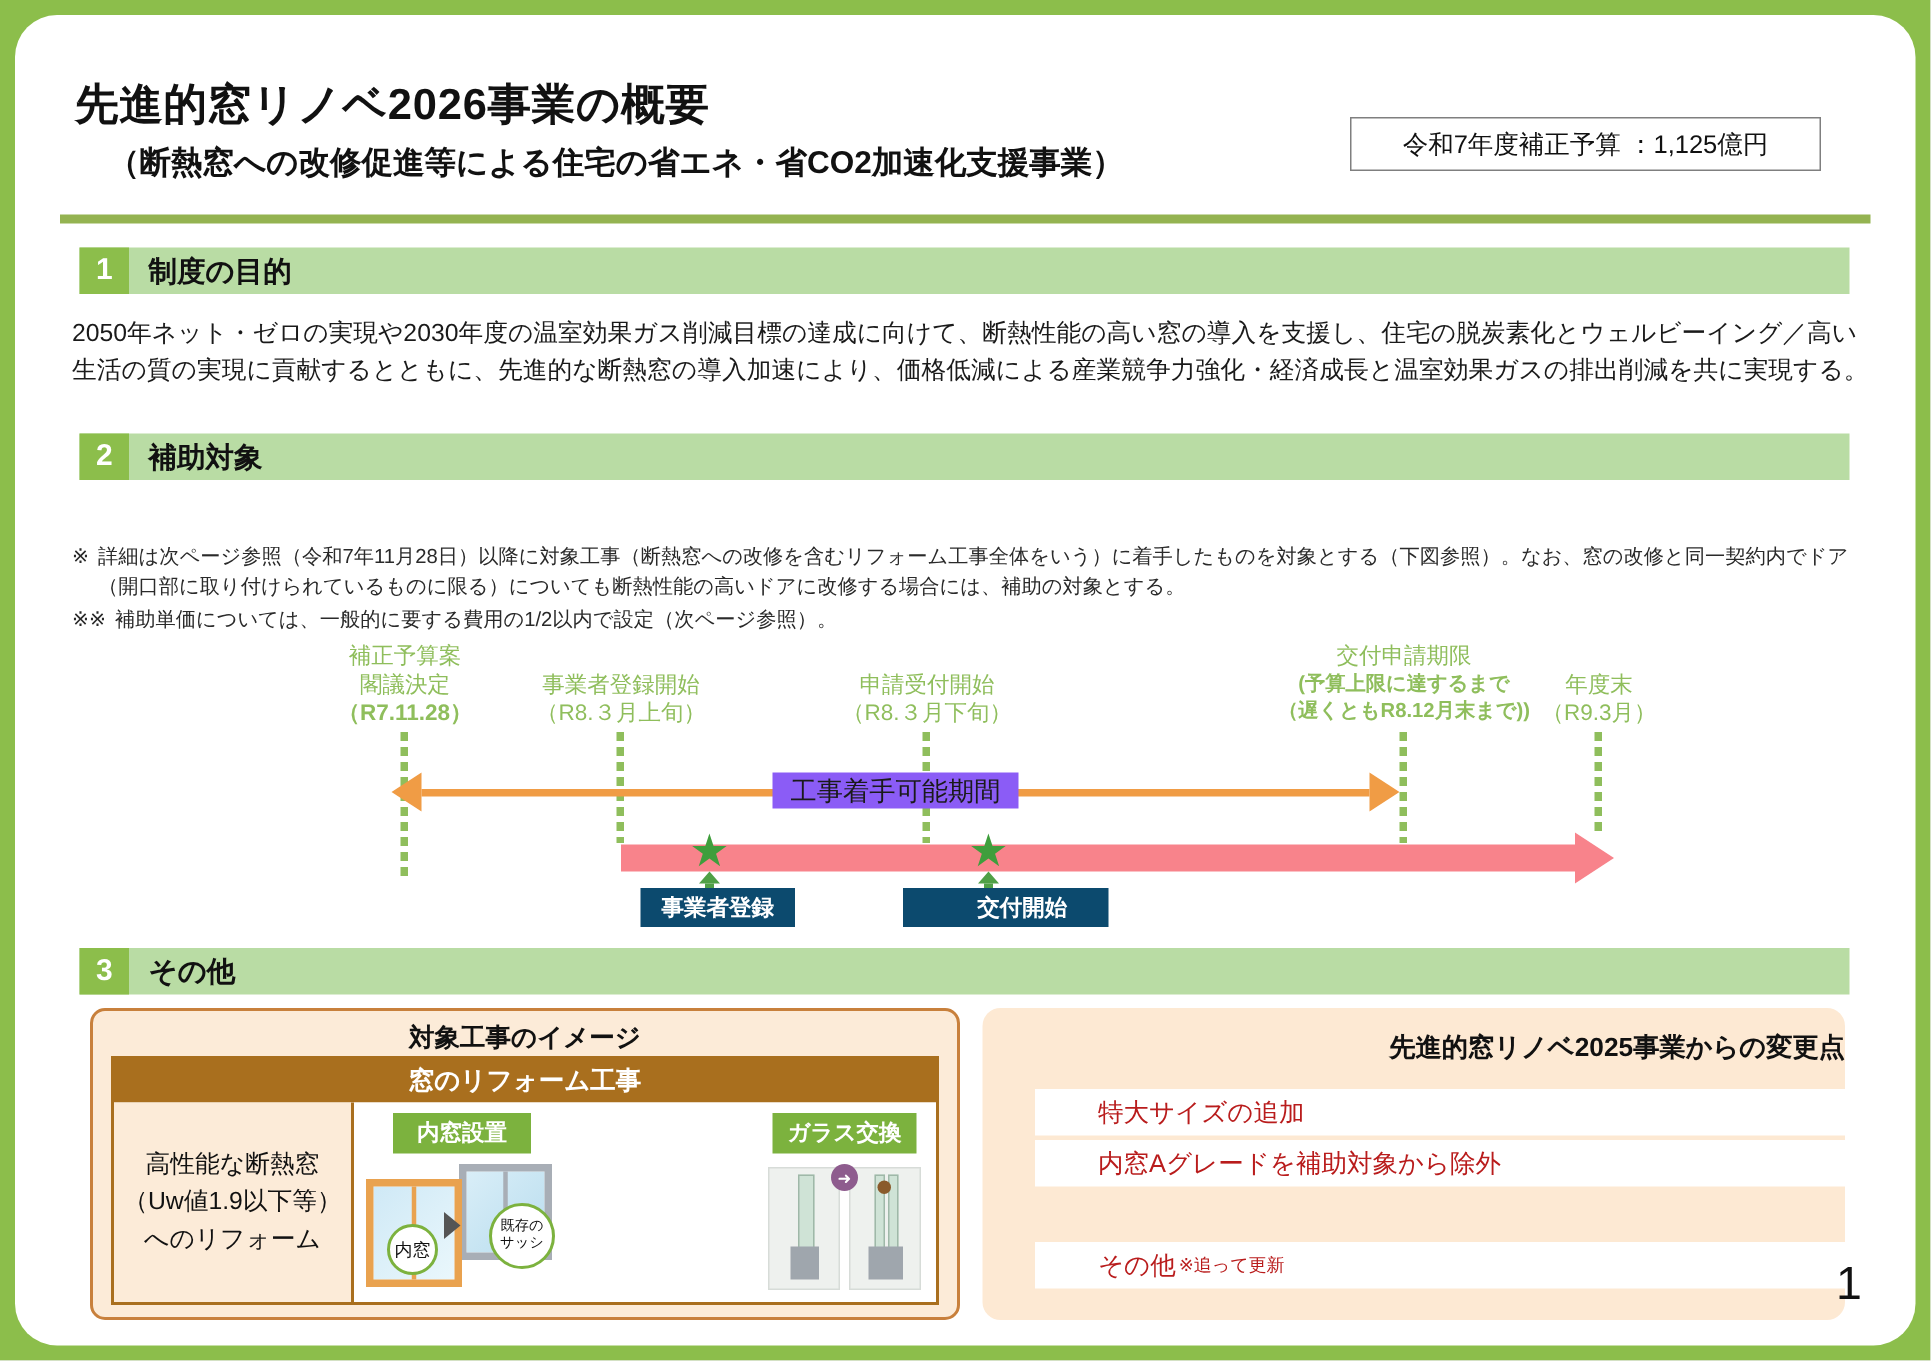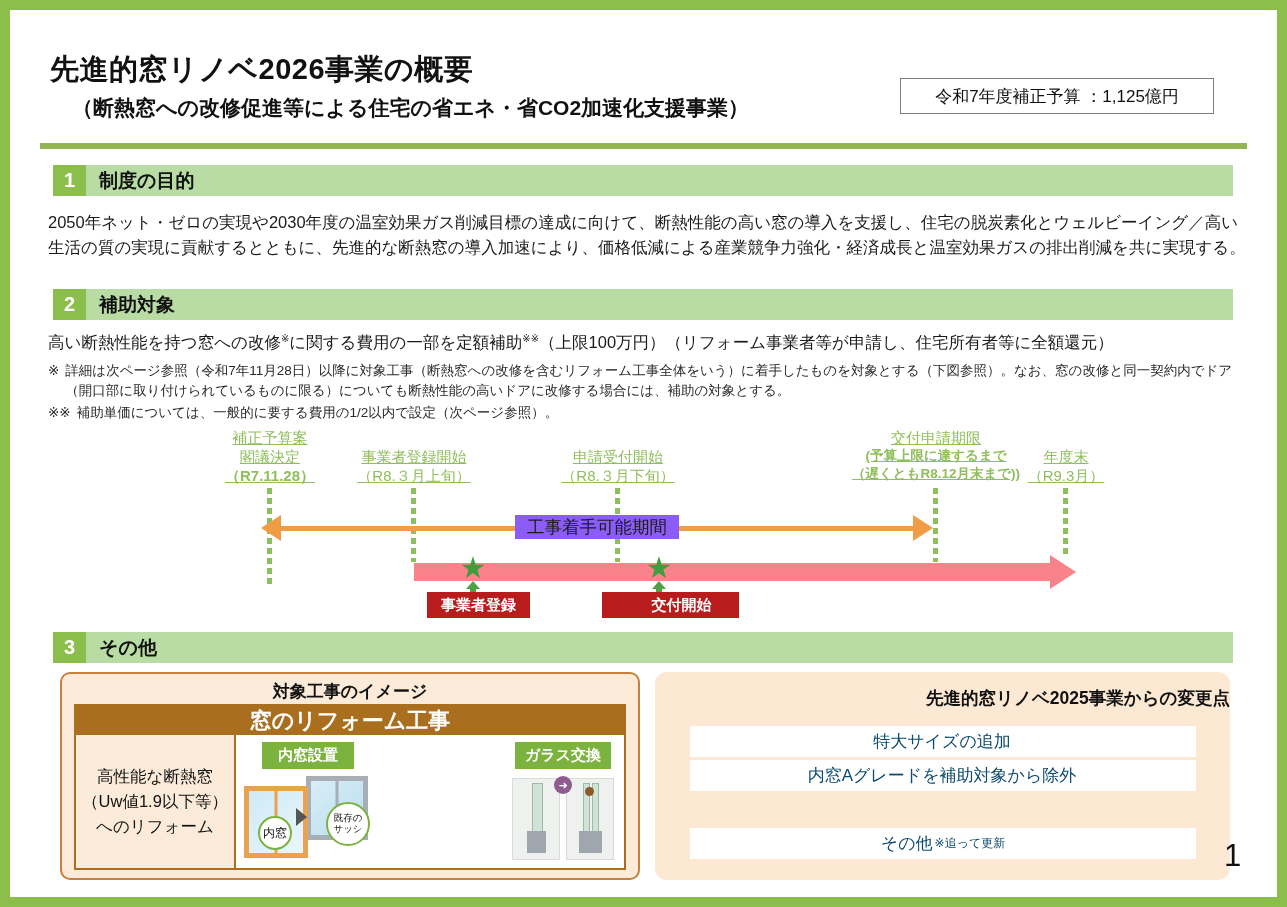"先進的窓リノベ2026事業の概要" .page { border-radius: none -> 28px }
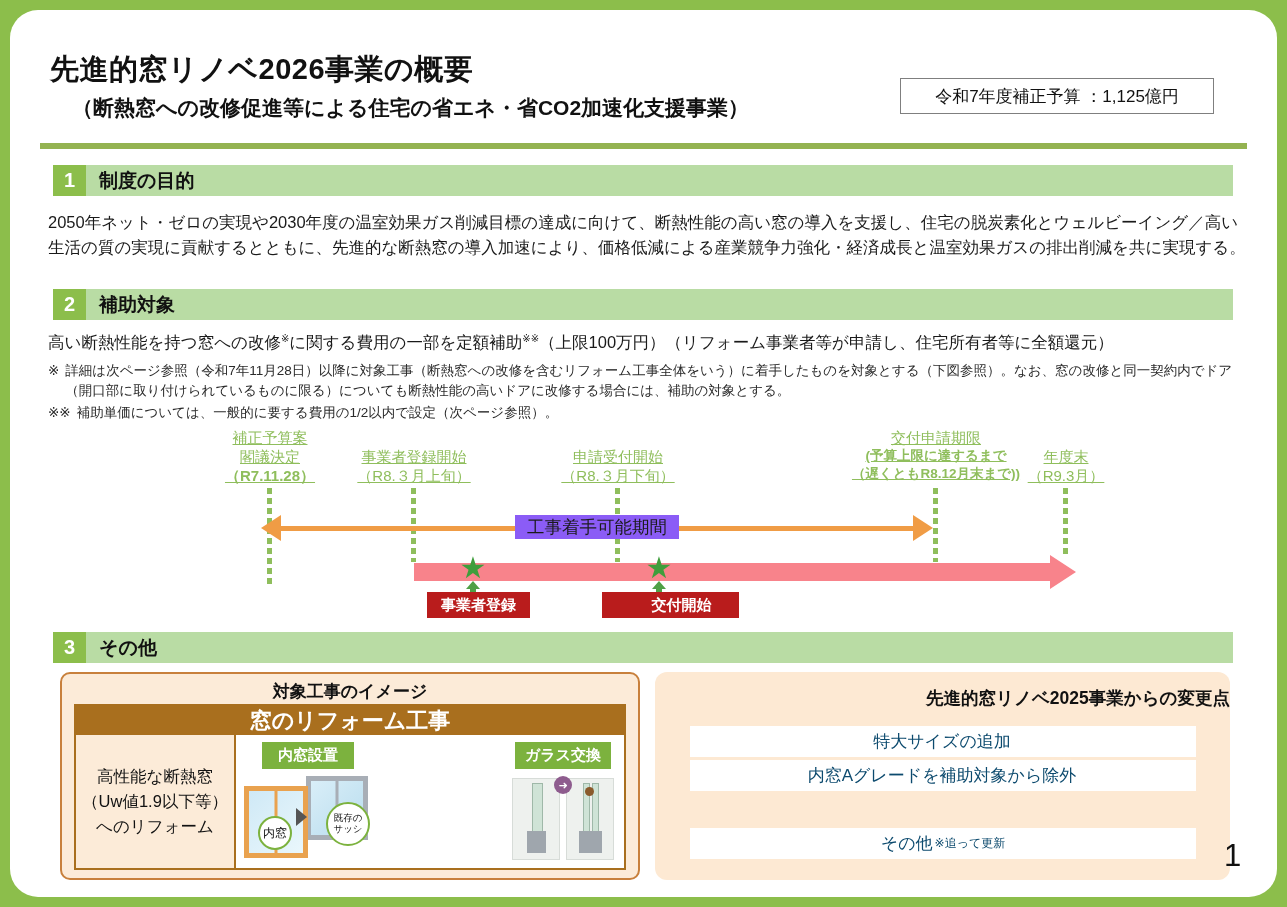"高い断熱性能を持つ窓への改修※に関する費用の一部を定額補助※※（上限100万円）" div.abs { html: <div> <span>高い断熱性能を持つ窓への改修</span><span>※</span><span>に関する費用の一部を定額補助</span><span>※※</span><span>（上限100万円）（リフォーム事業者等が申請し、住宅所有者等に全額還元）</span> </div> -> none }
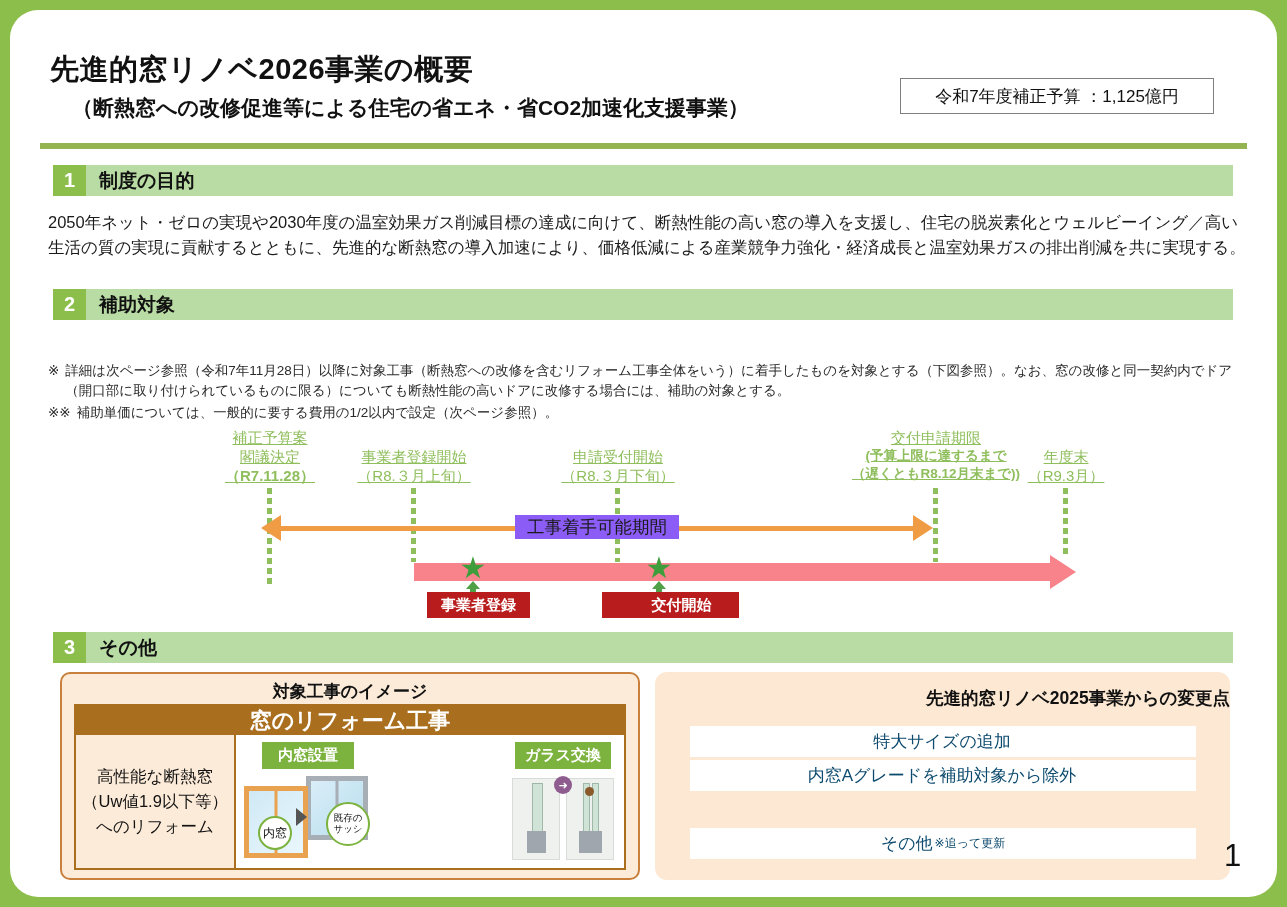"補正予算案" .ms { text-decoration: underline -> none }
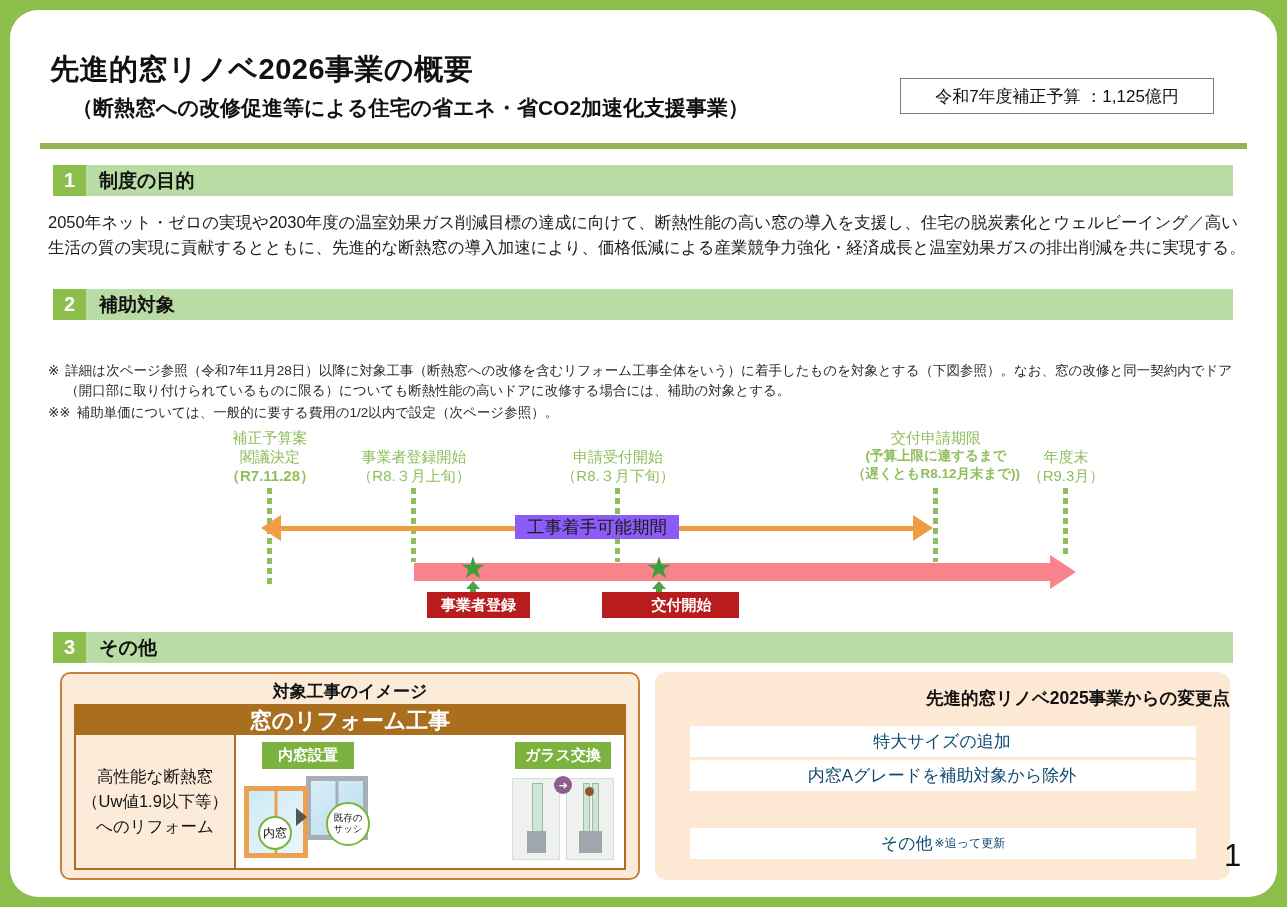"事業者登録" .tag { background: #b91c1c -> #0c4a6e }
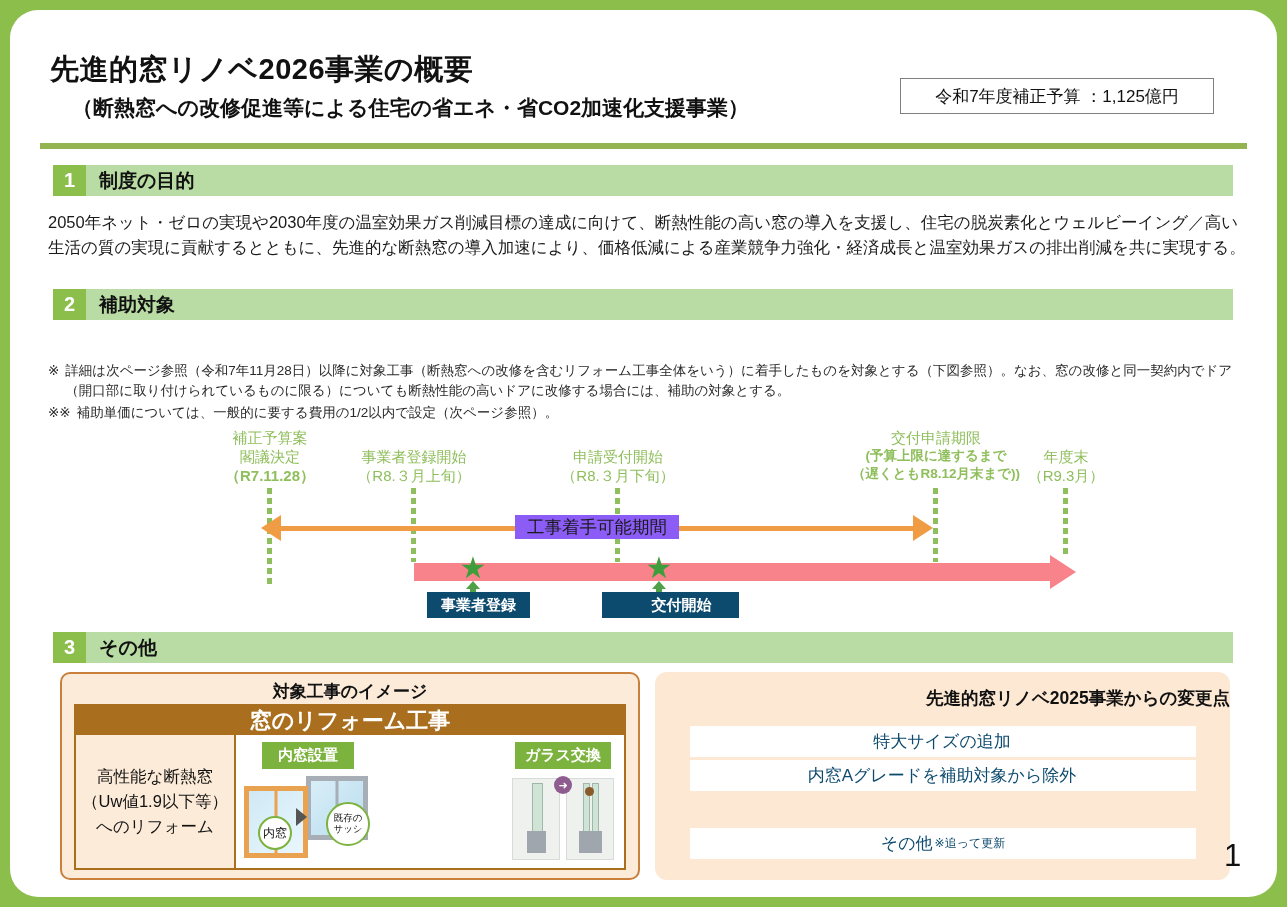"窓のリフォーム工事" .wt-head { font-size: 22px -> 17px }
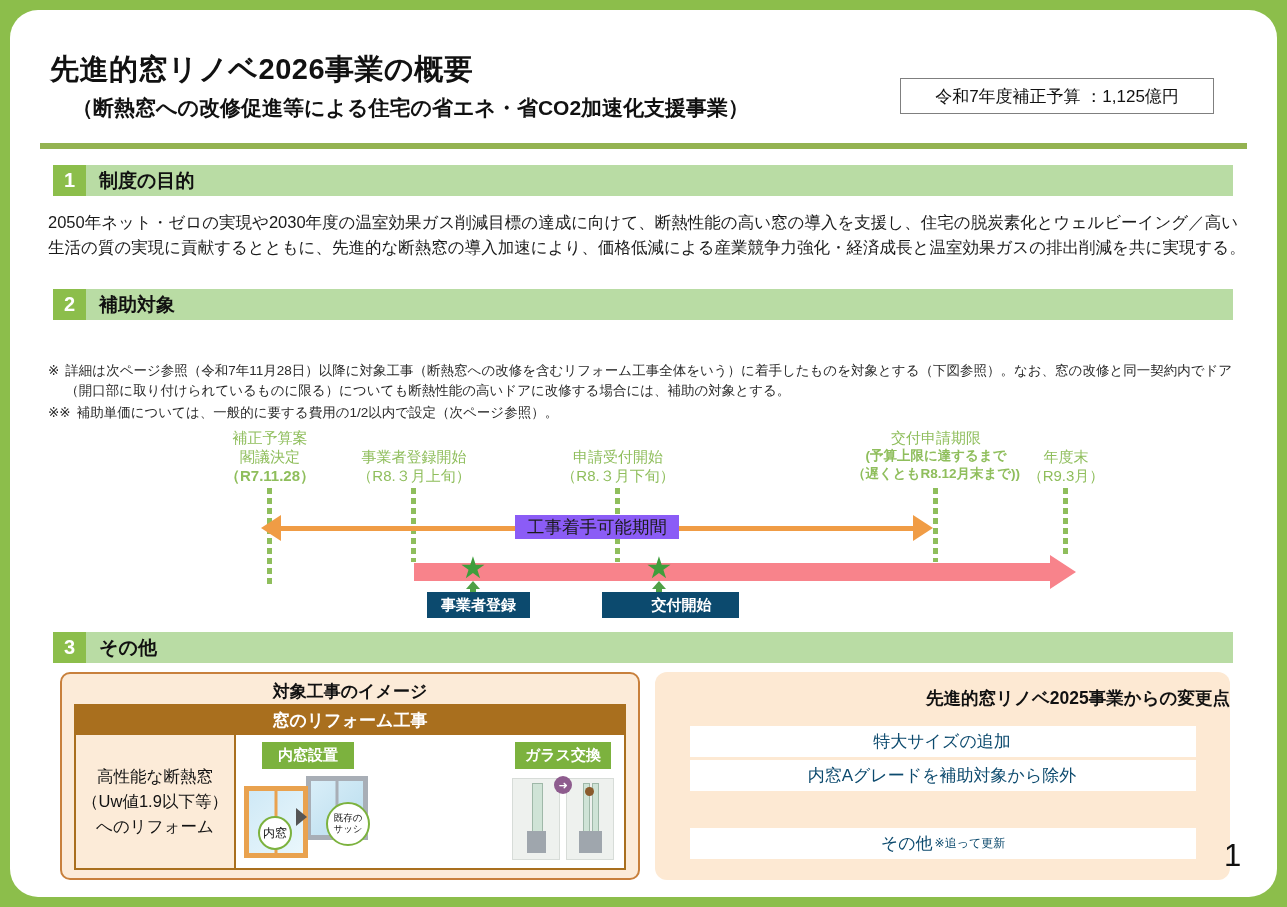"特大サイズの追加" .chg-row { color: #0c4a6e -> #b91c1c; justify-content: center -> flex-start; padding-left: none -> 42px }
